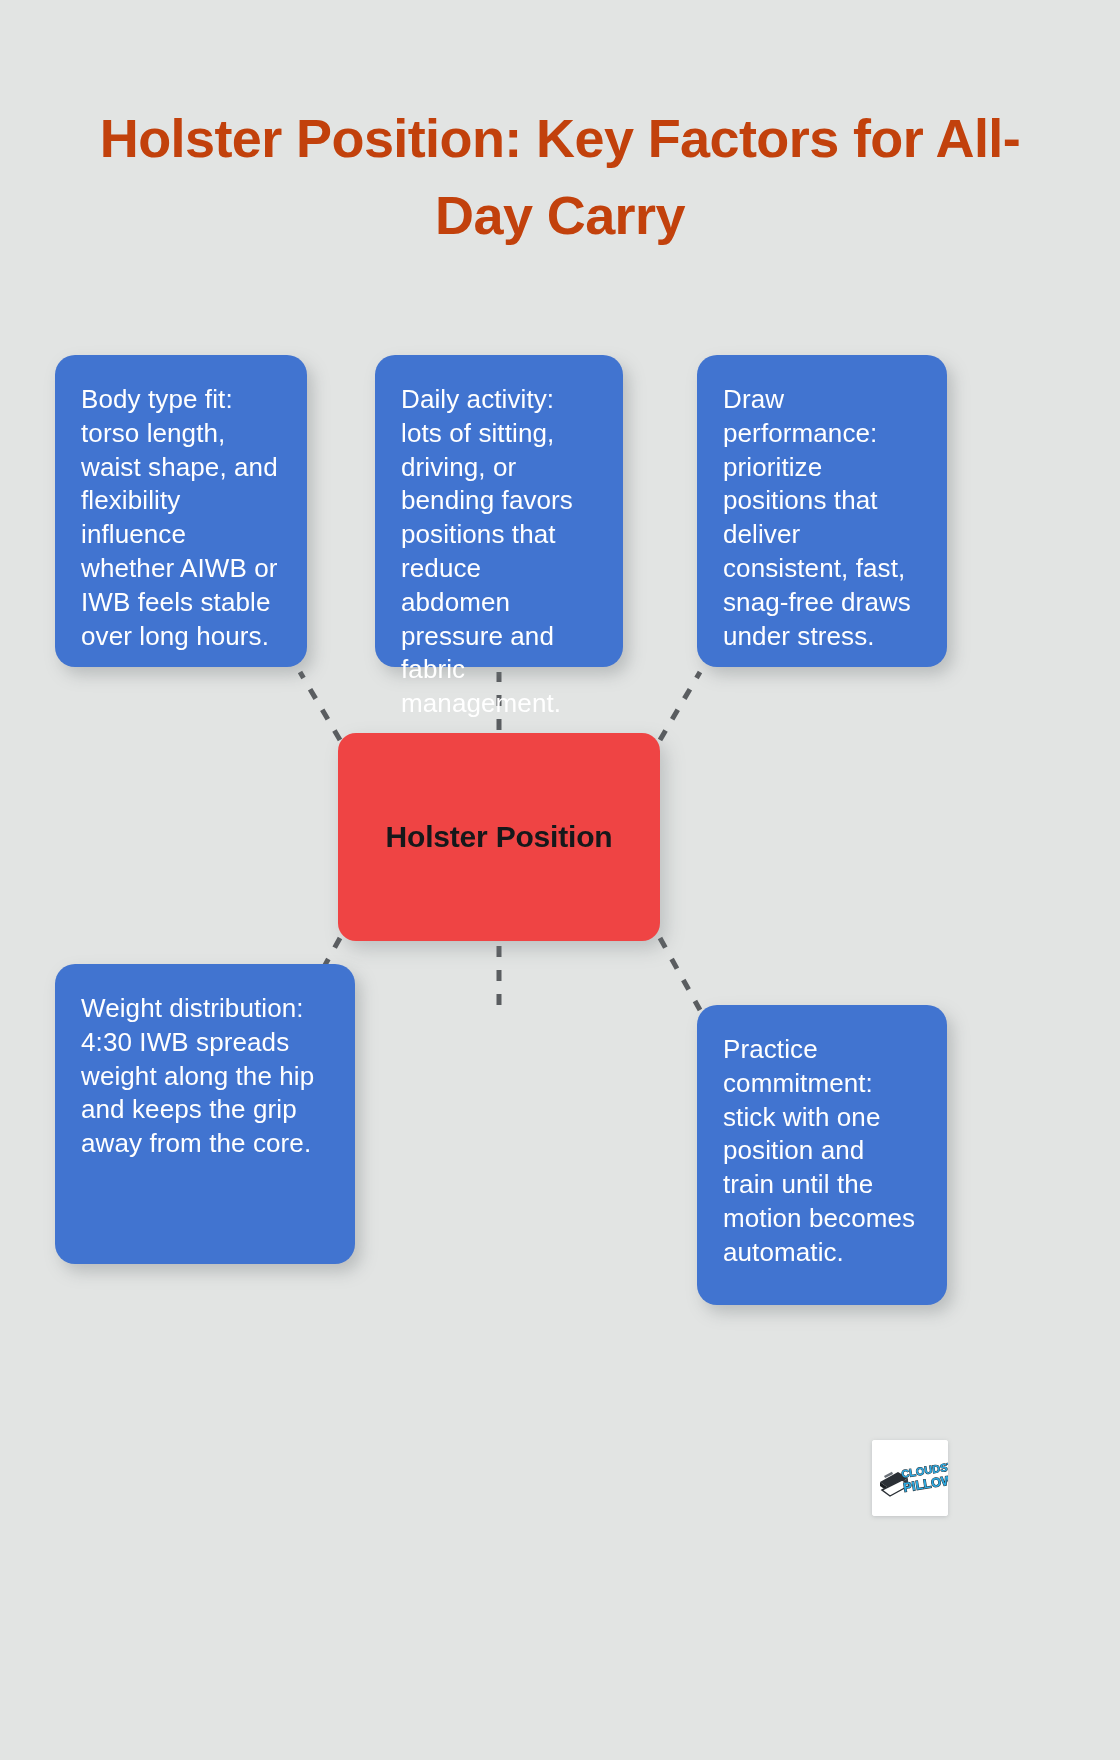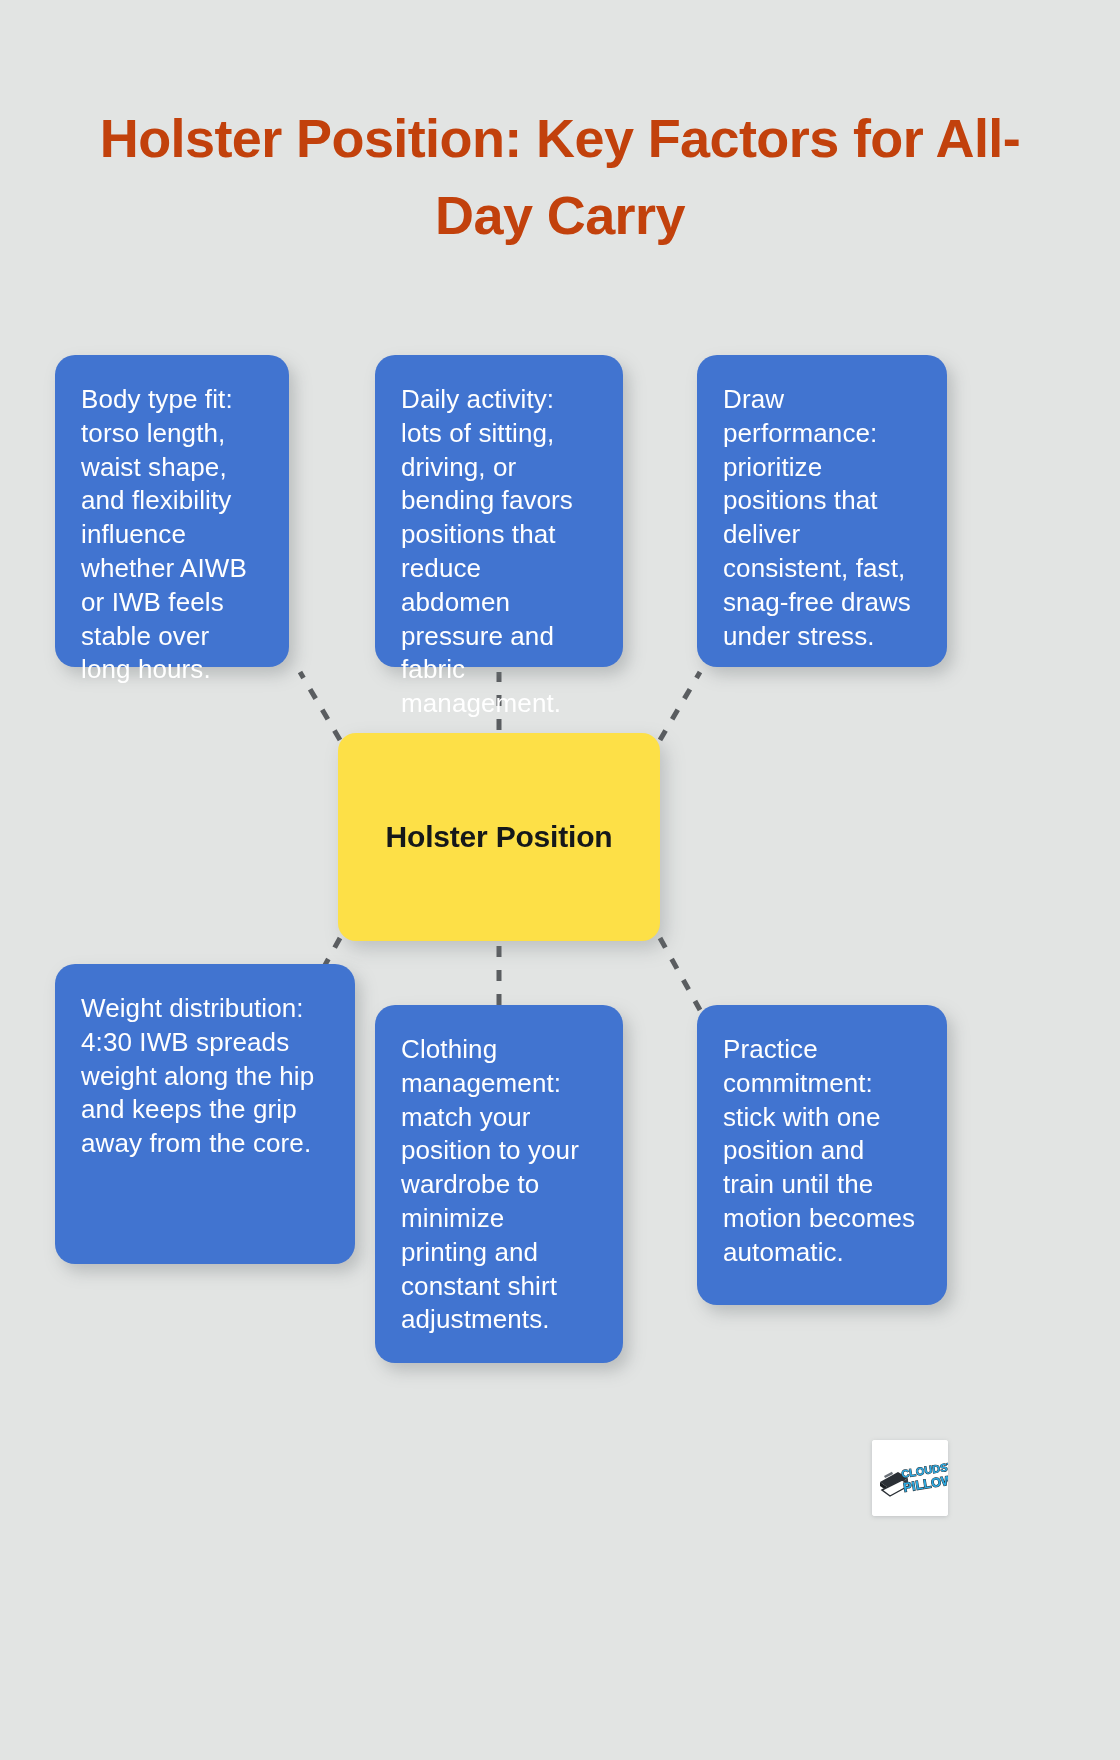"Body type fit: torso length," .card-top-1 { width: 234px -> 252px }
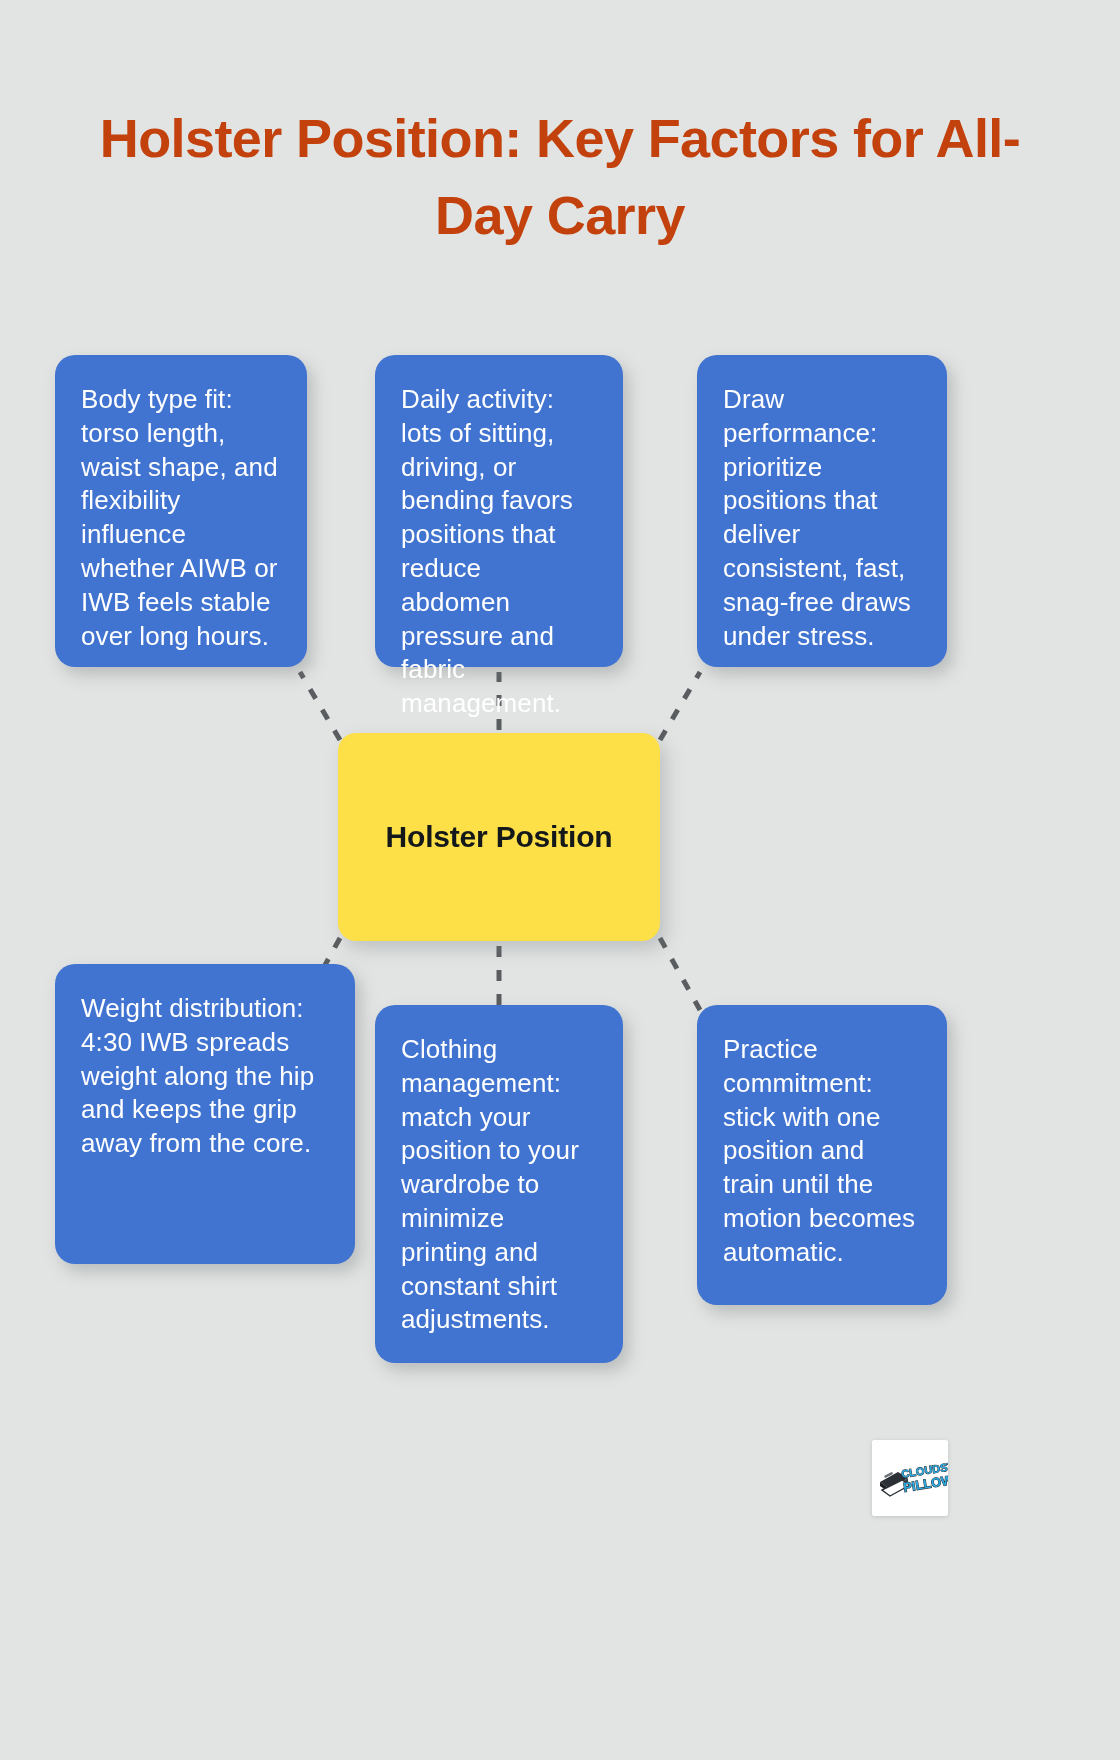"Holster Position" .center-node { background: #fde047 -> #ef4444 }
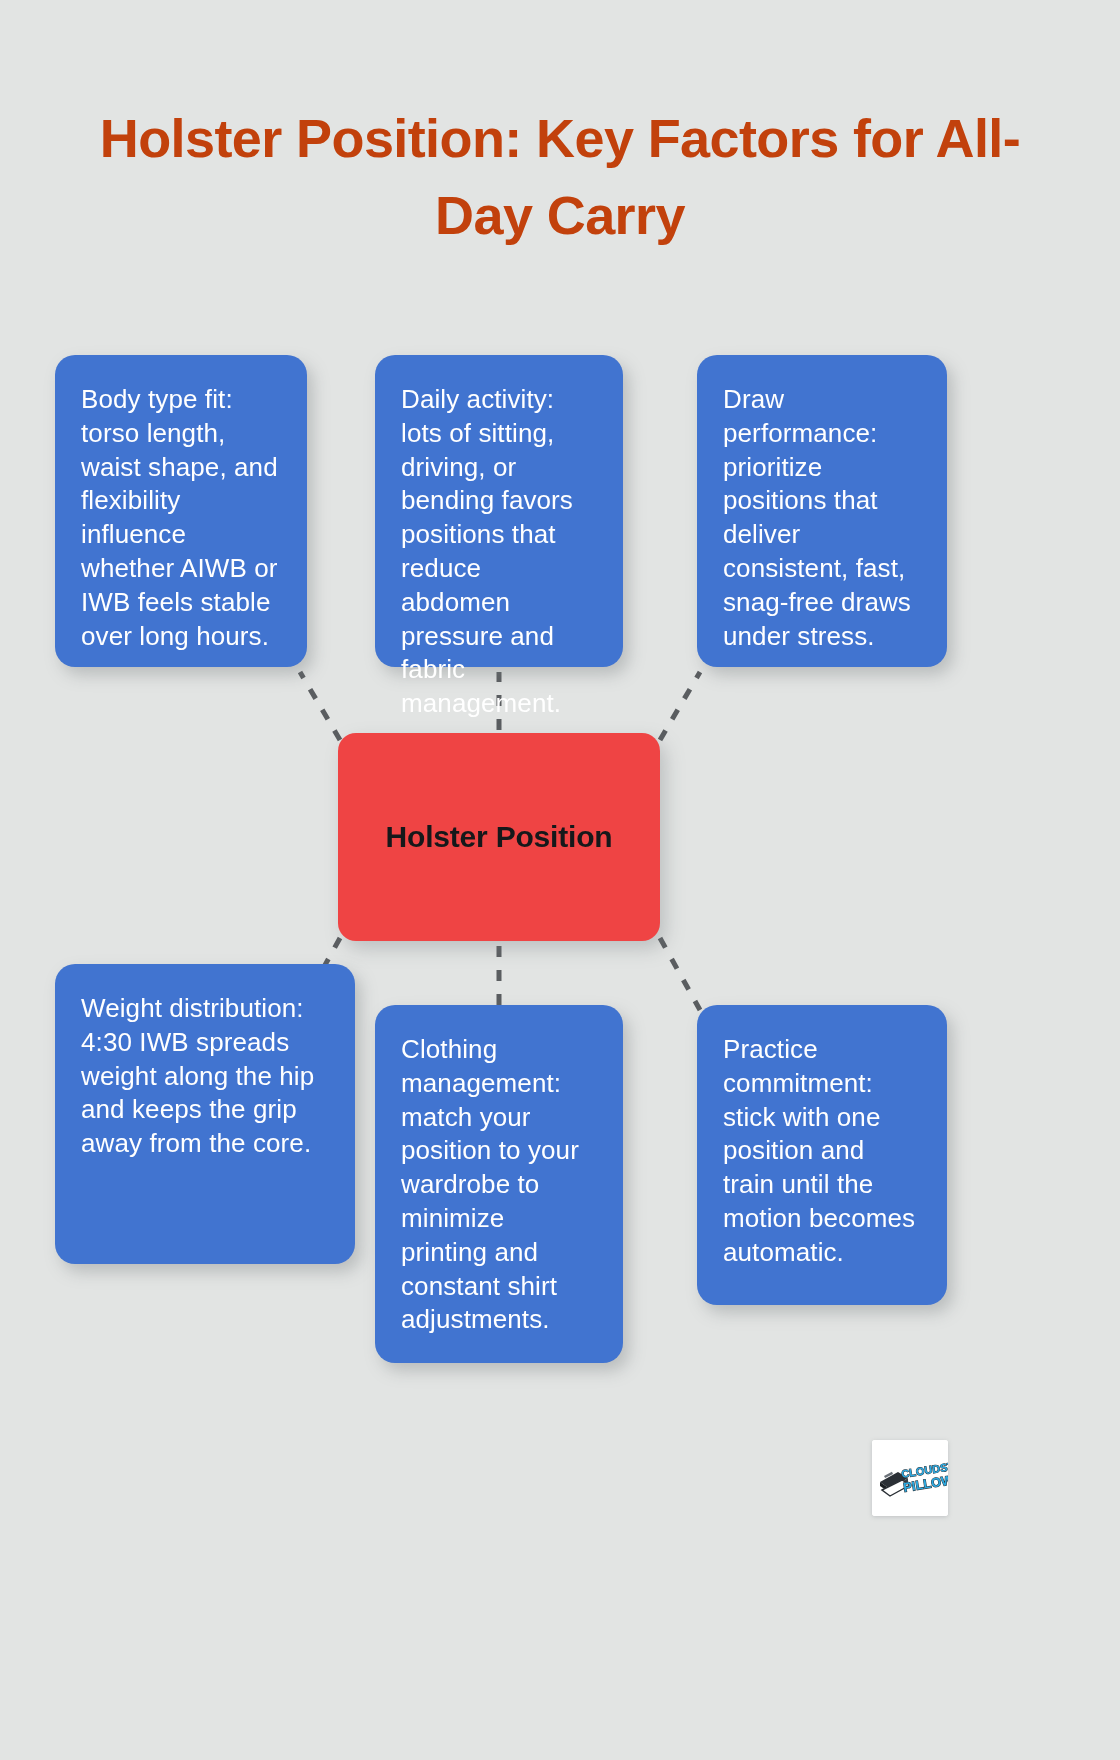"Clothing management: match your position" div.card { html: <div>Clothing management: match your position to your wardrobe to minimize printing and constant shirt adjustments.</div> -> none }
